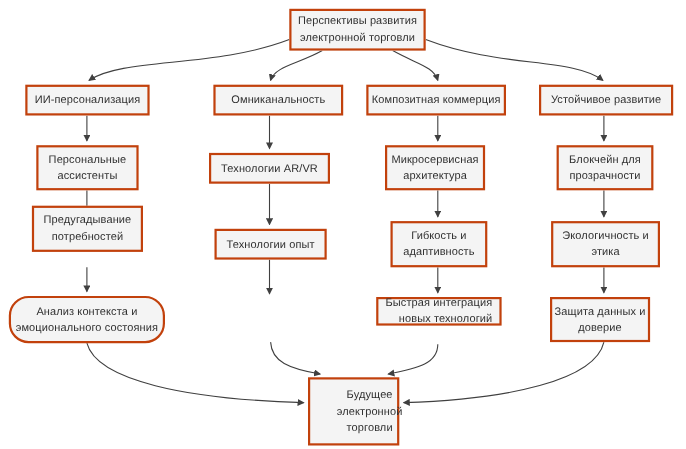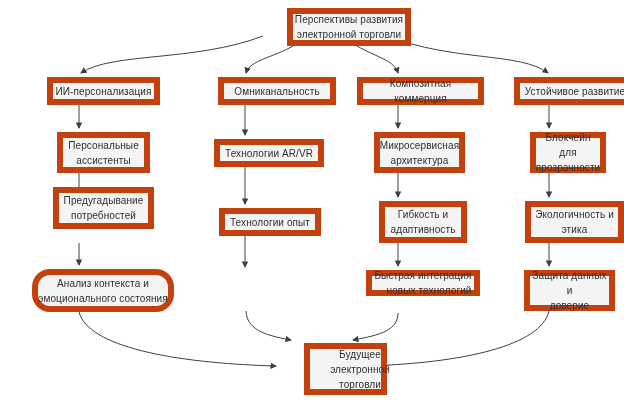"Перспективы развития" .node { border: 6px solid #c2410c -> 2px solid #c2410c; margin-left: 24px -> none }
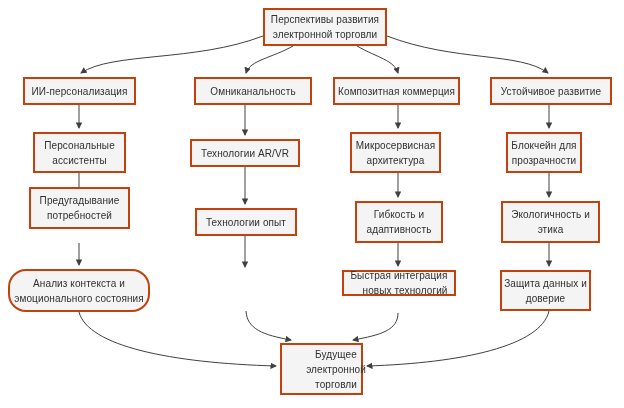"Блокчейн для" .n-c4r2 { width: 76px -> 88px }
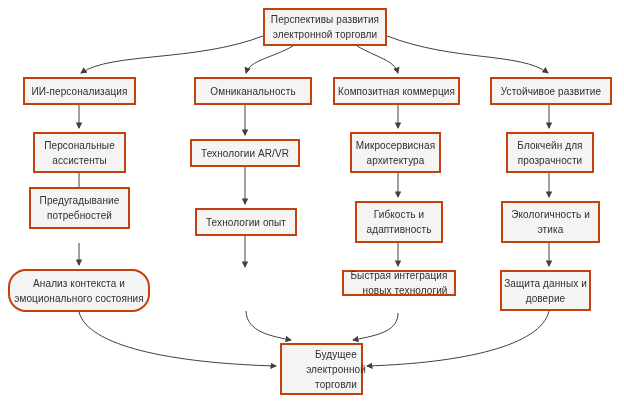"Будущее" .n-sink { height: 52px -> 62px }
